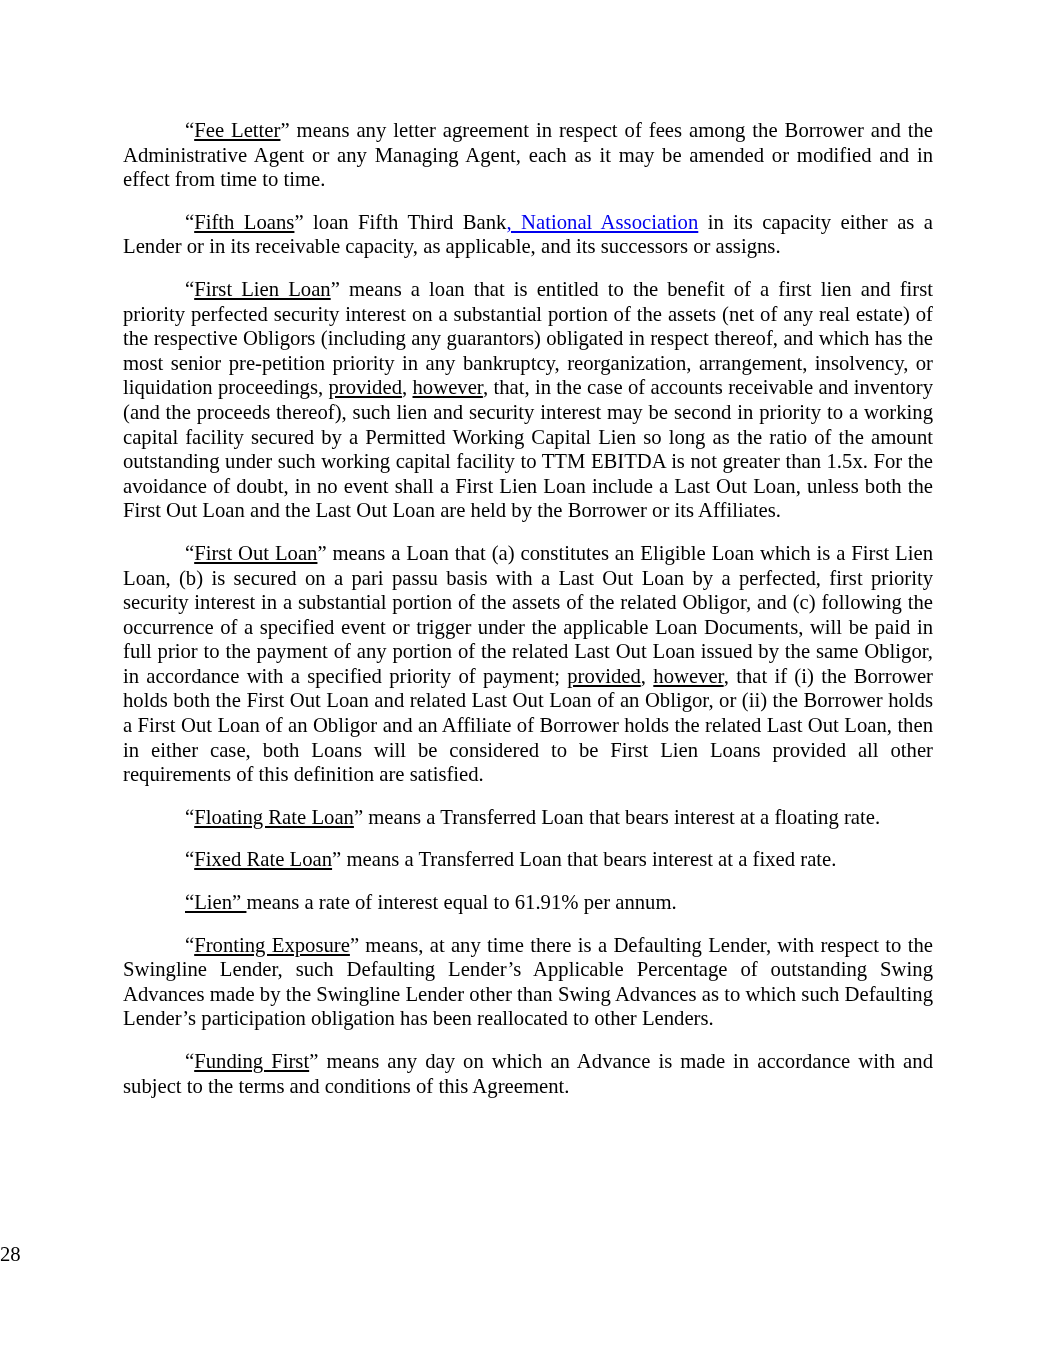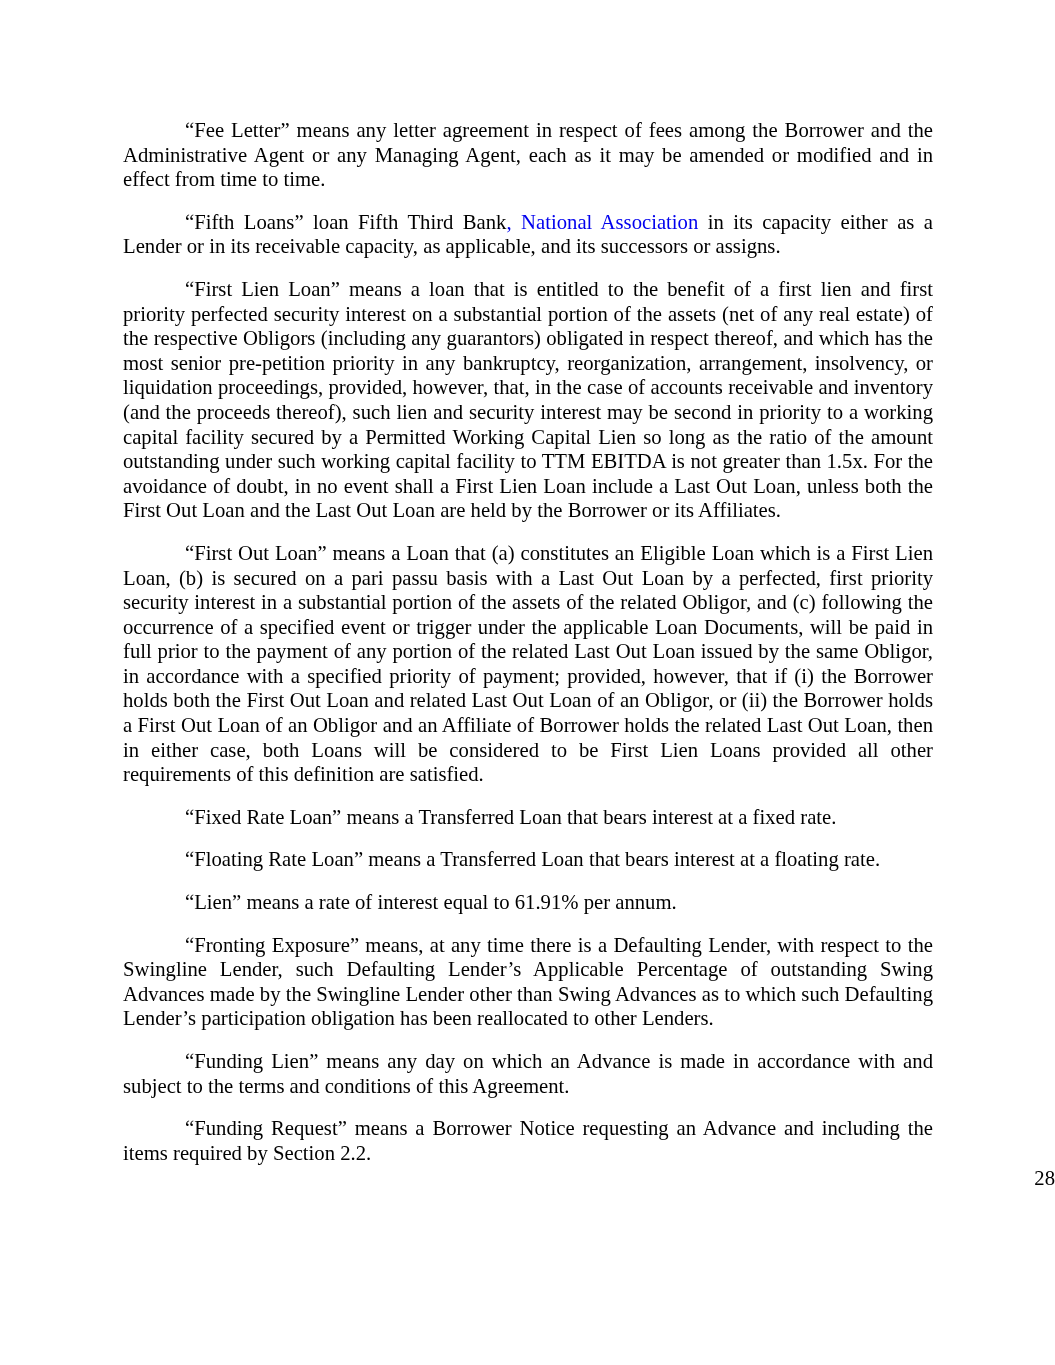"Fee Letter" .seg-u { text-decoration: none -> underline }
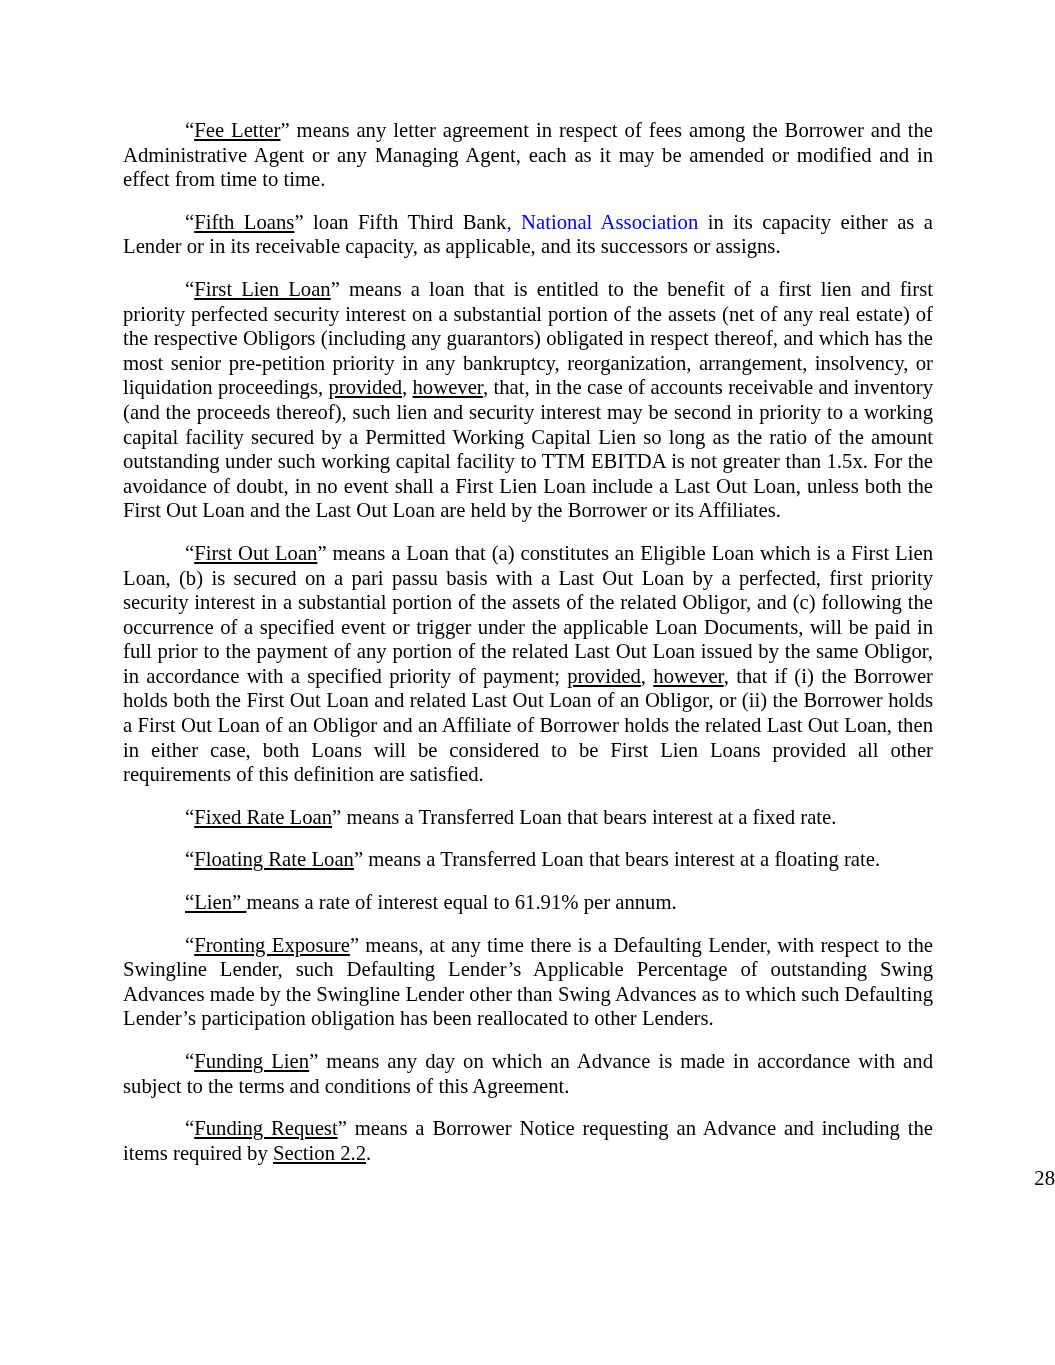", National Association" .seg-link { text-decoration: none -> underline }
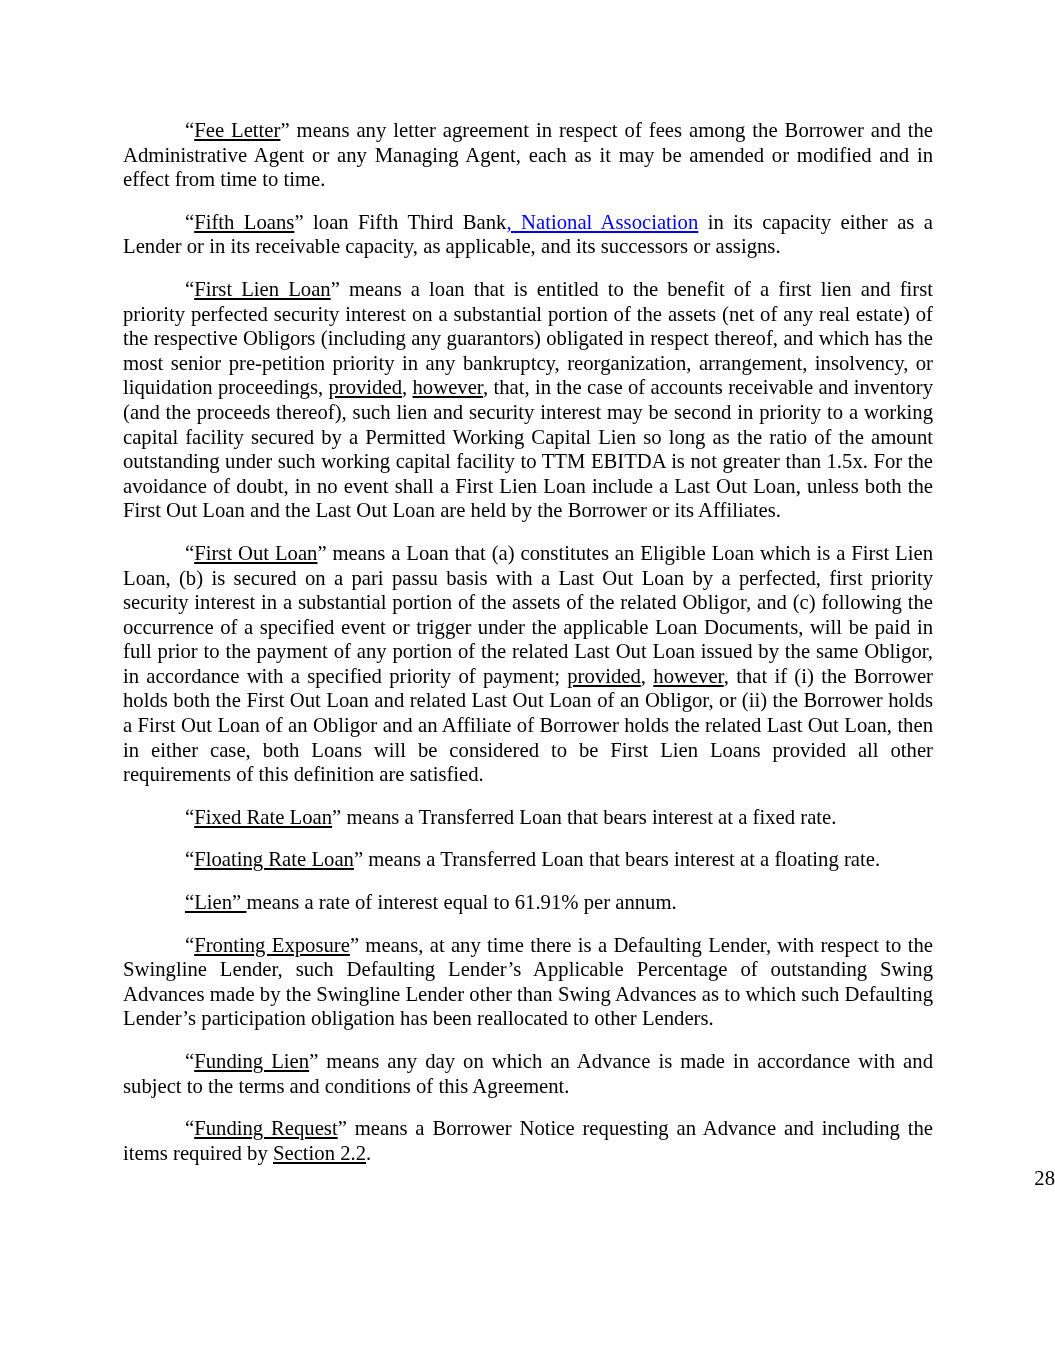"“Fixed Rate Loan” means a" p { order: before "“Floating Rate Loan” means a" -> after "“Floating Rate Loan” means a" }
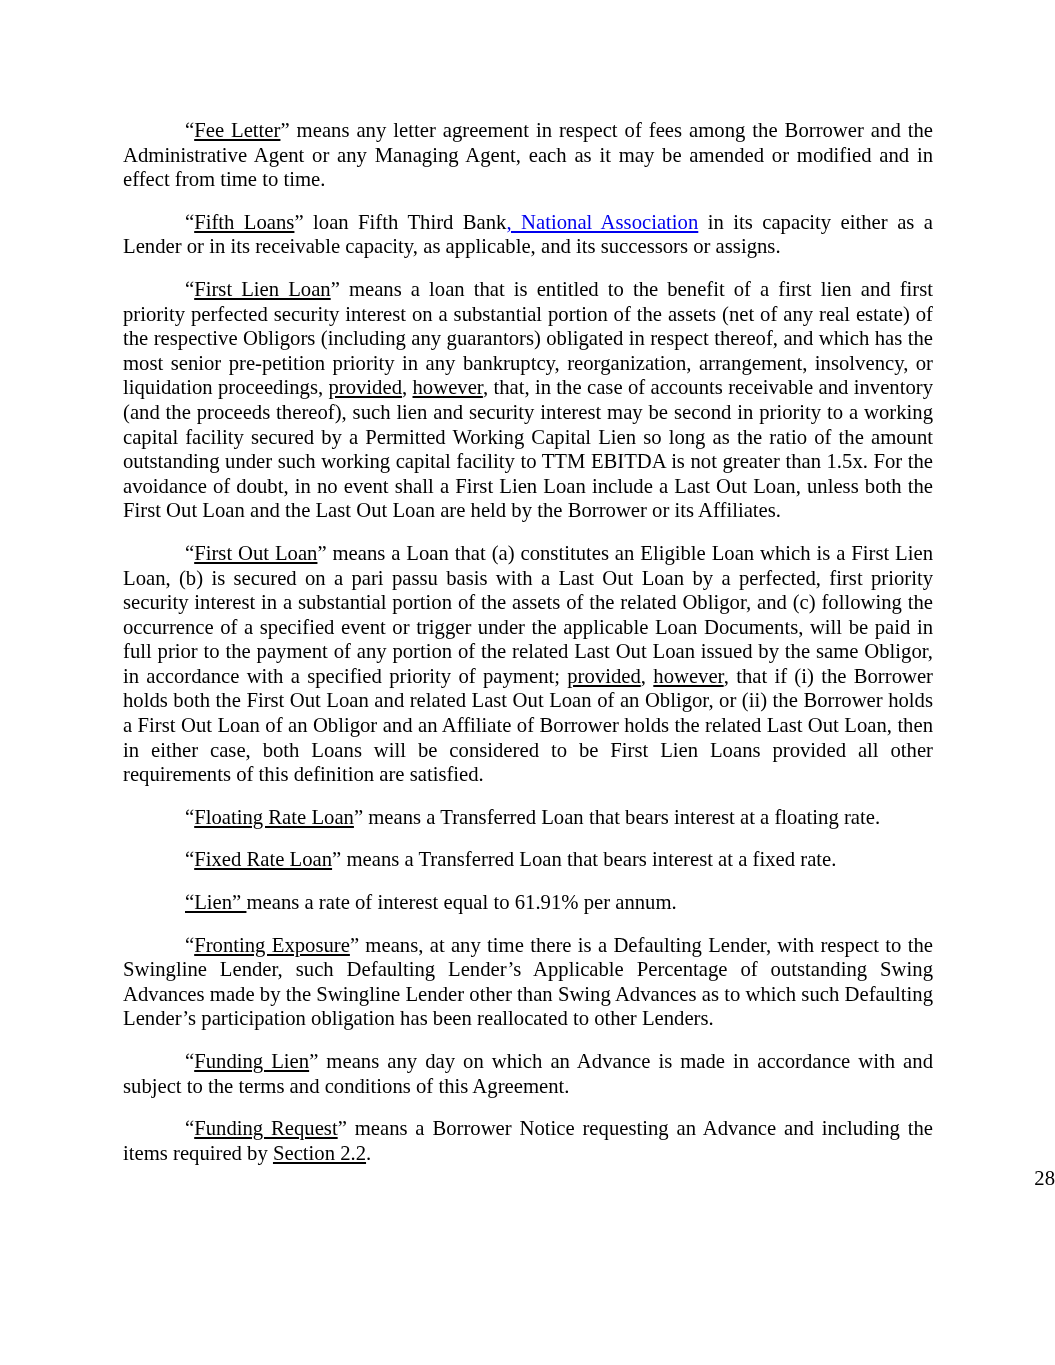"Funding Lien" span.seg-u { text: Lien -> First }
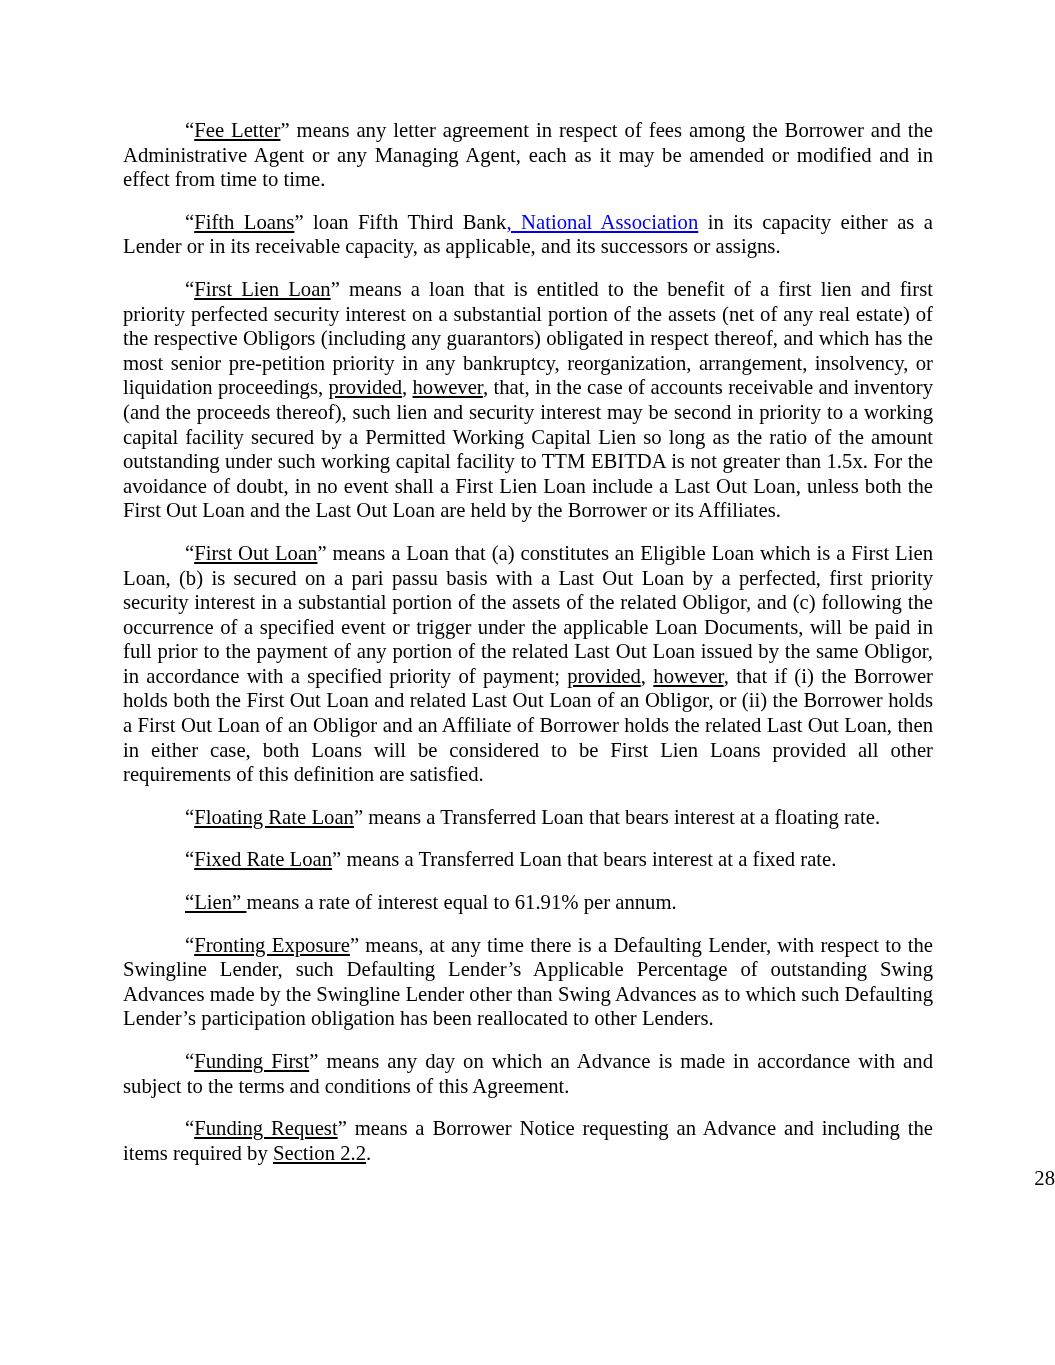"“Funding Request” means a Borrower" p { html: <p><span>“</span><span>Funding Request</span><span>” means a Borrower Notice requesting an Advance and including the items required by </span><span>Section 2.2</span><span>.</span></p> -> none }
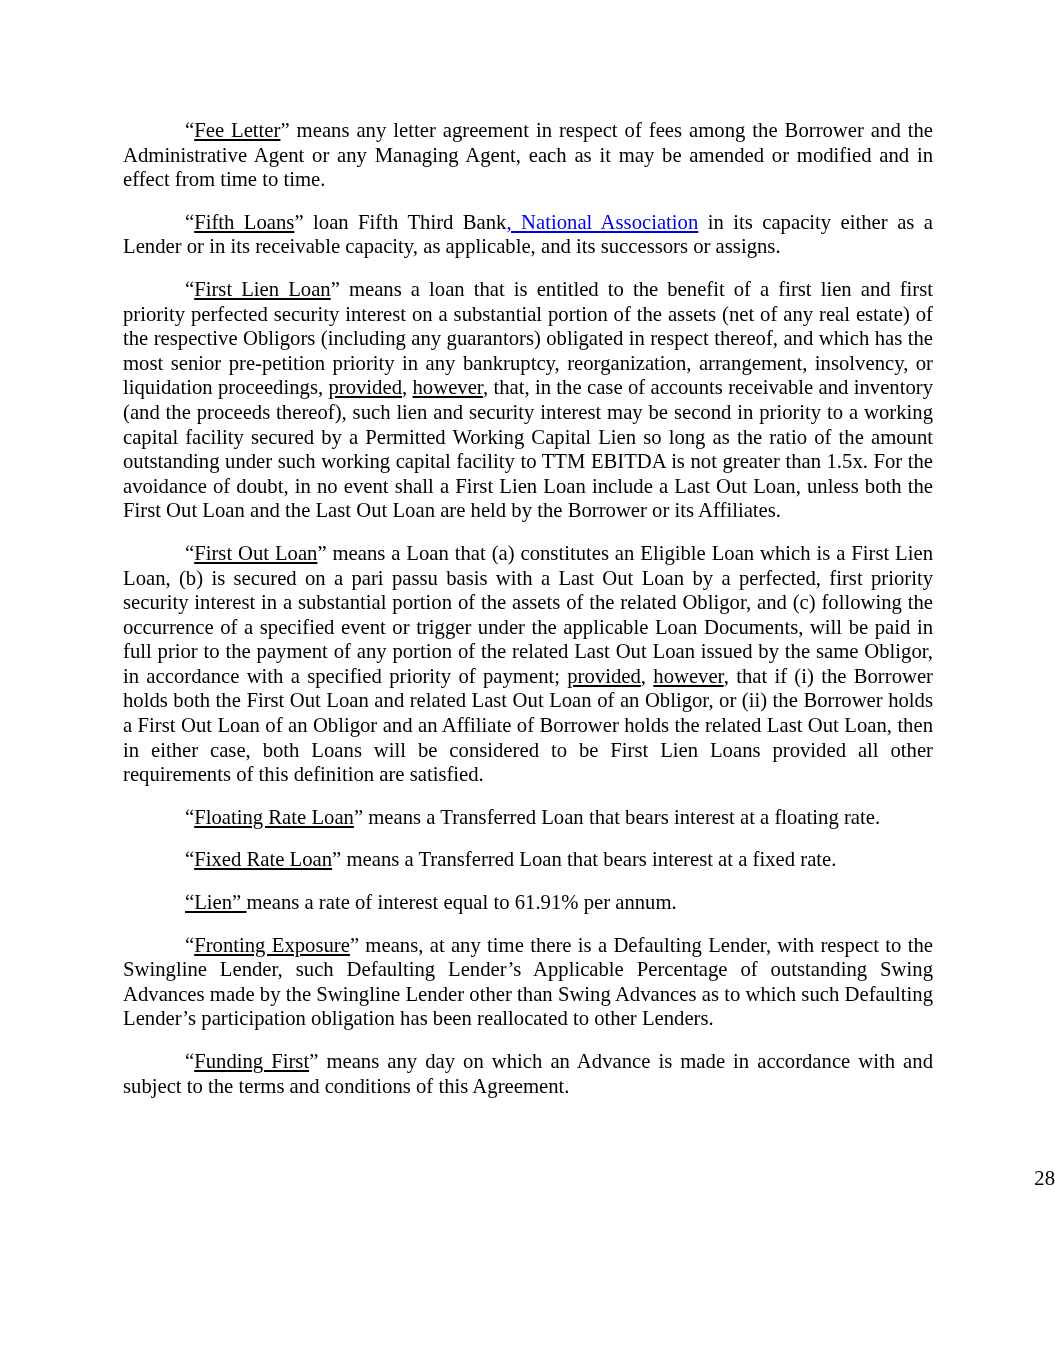"28" .page-number { text-align: right -> left; top: 1166px -> 1242px }
